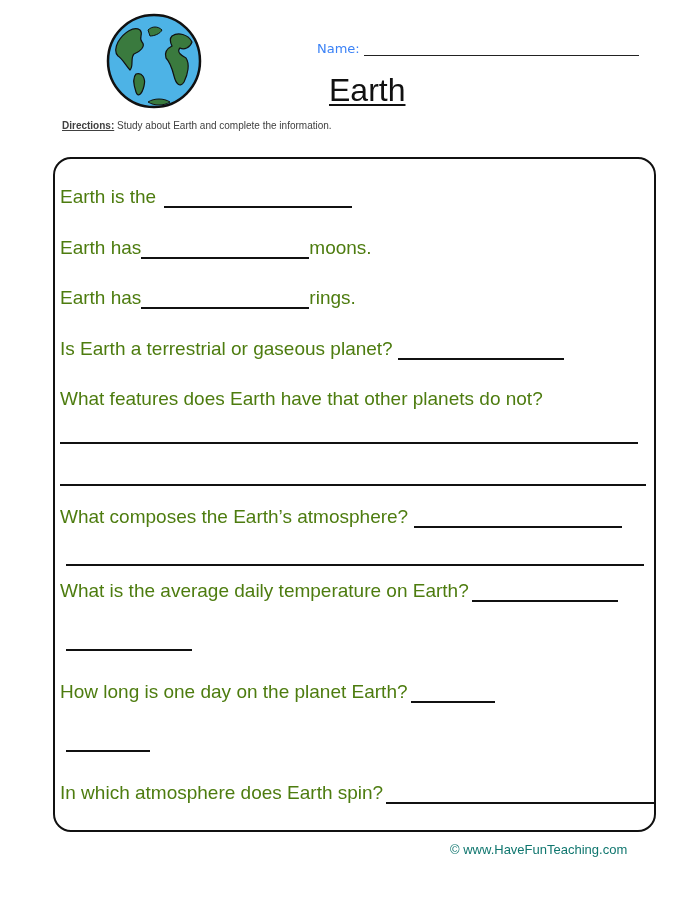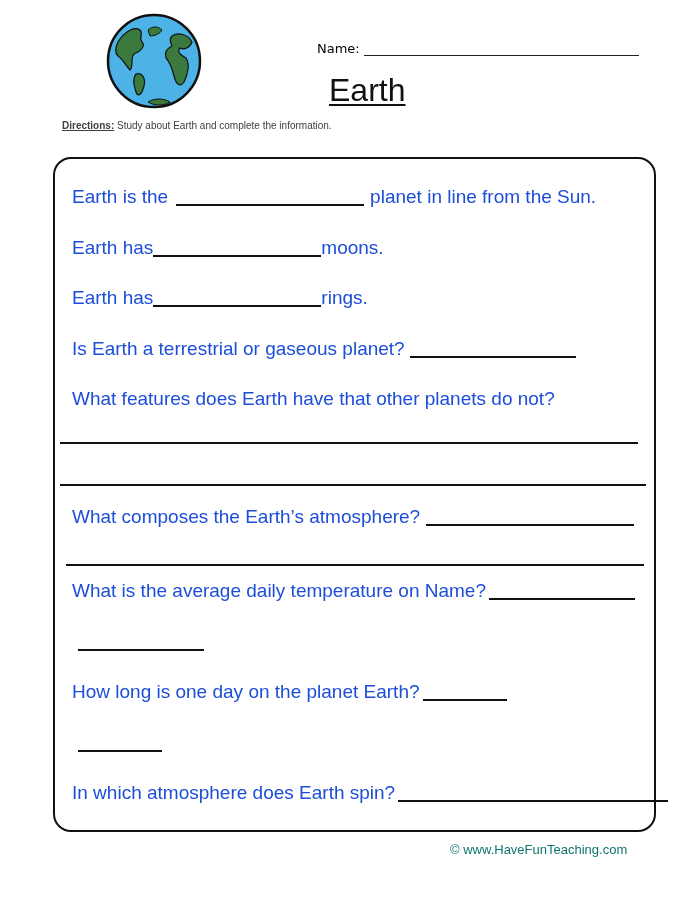"Name:" .name-row { color: #000000 -> #3b82f6 }
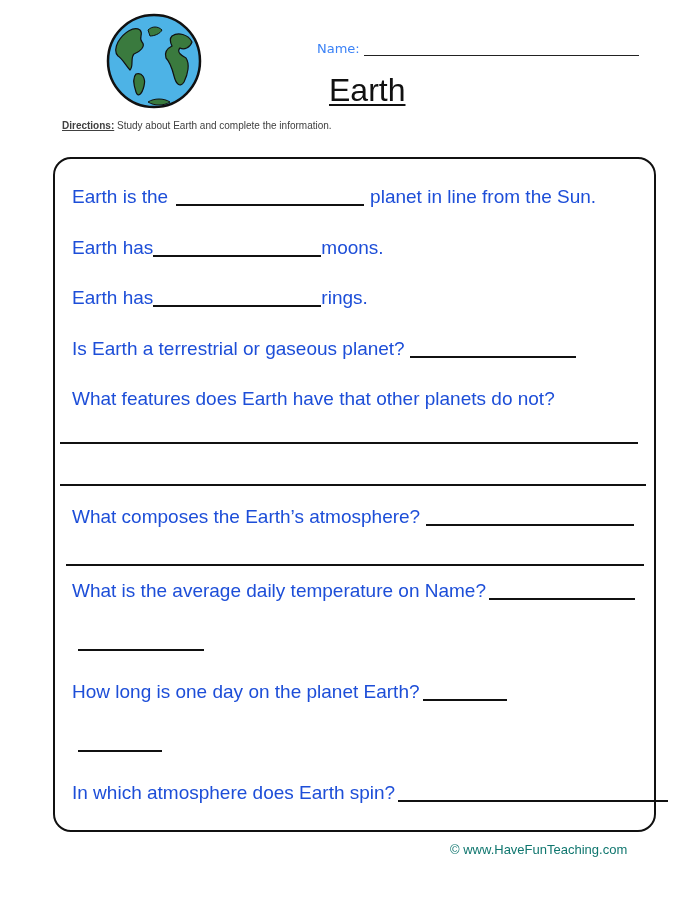"Earth is the" .q { align-items: flex-start -> flex-end; color: #1d4ed8 -> #4d7c0f; margin-left: 12px -> none }
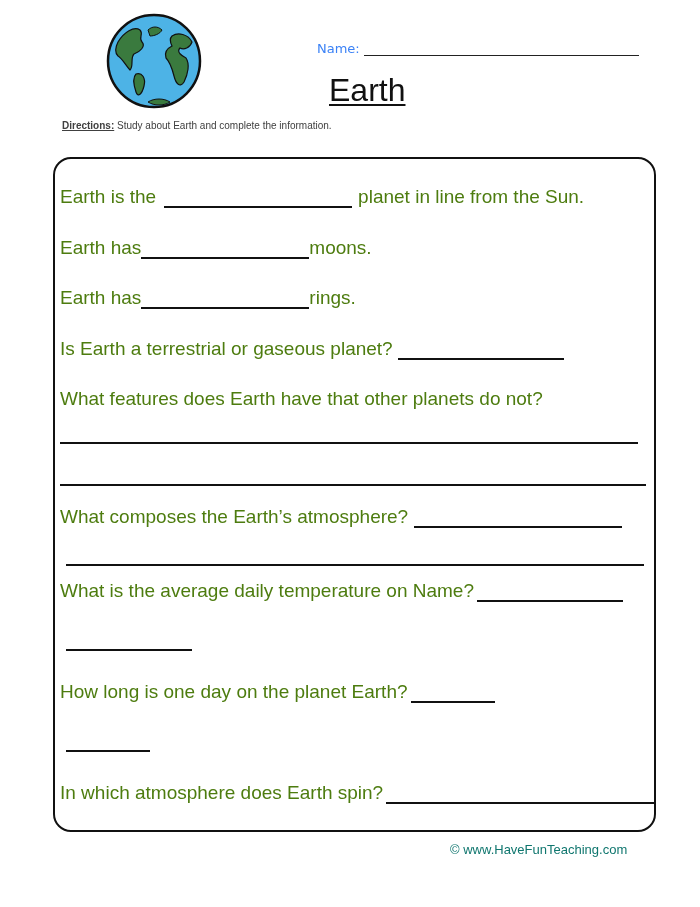"planet in line from the" span { html: <span> planet in line from the Sun.</span> -> none }
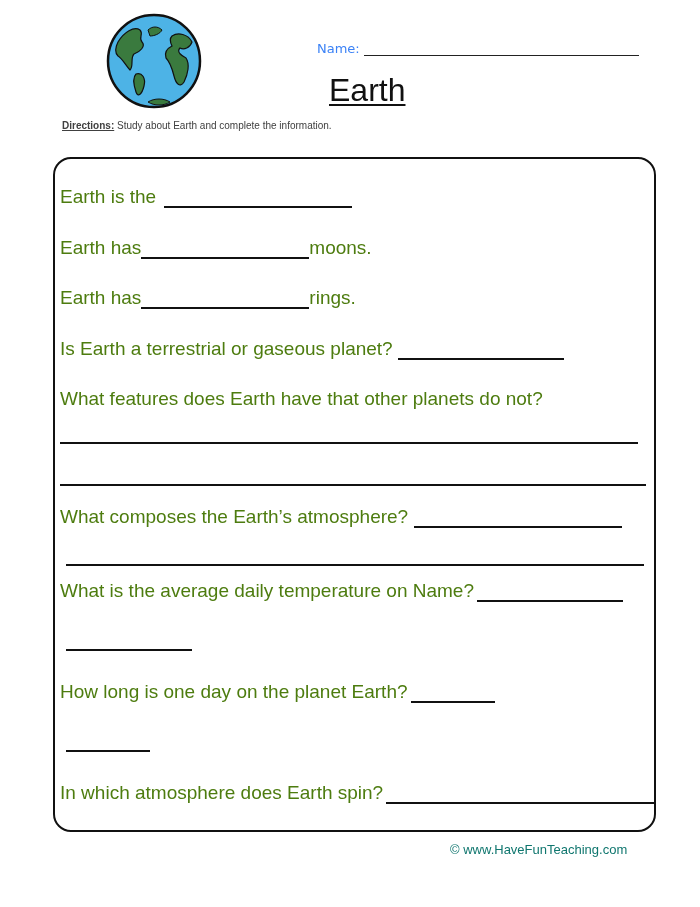"What is the average daily" span { text: Name -> Earth }
